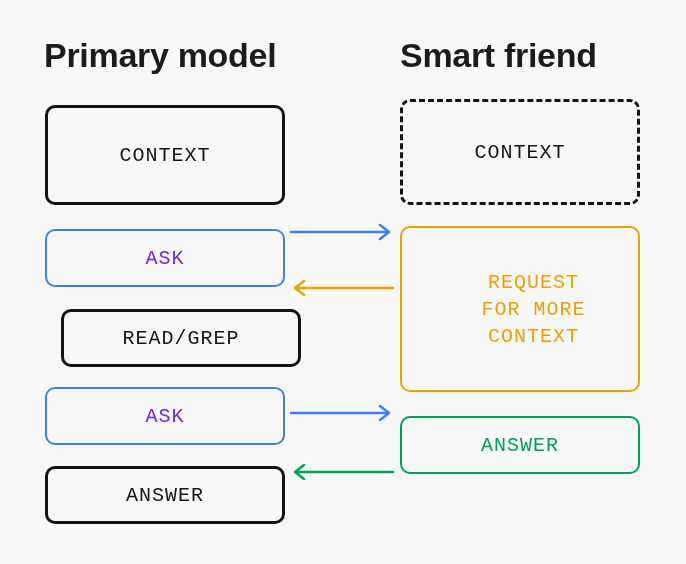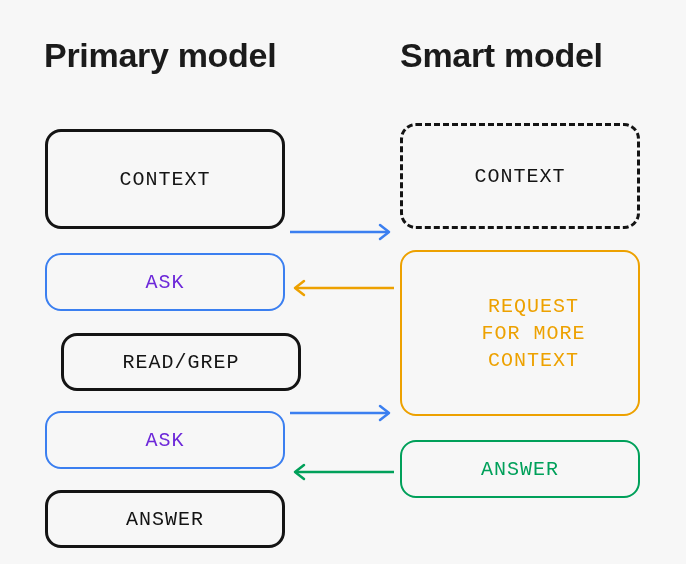"Smart model" div.col-title { text: model -> friend }
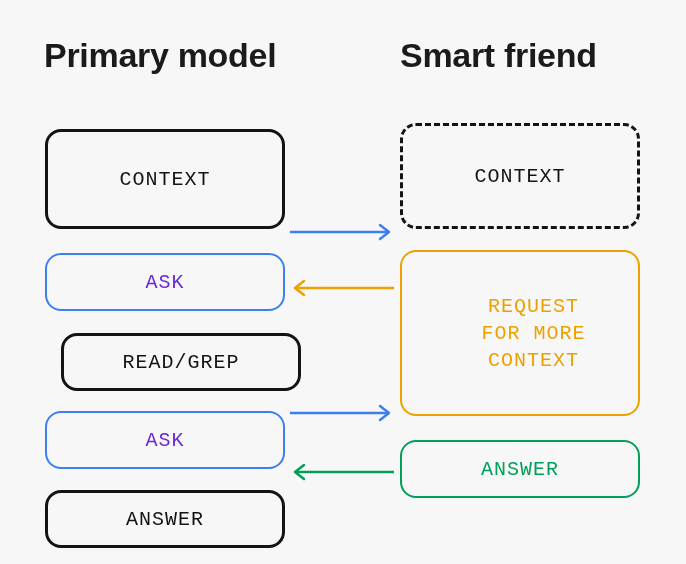"CONTEXT" .box { border-radius: 16px -> 10px; margin-top: 24px -> none }
